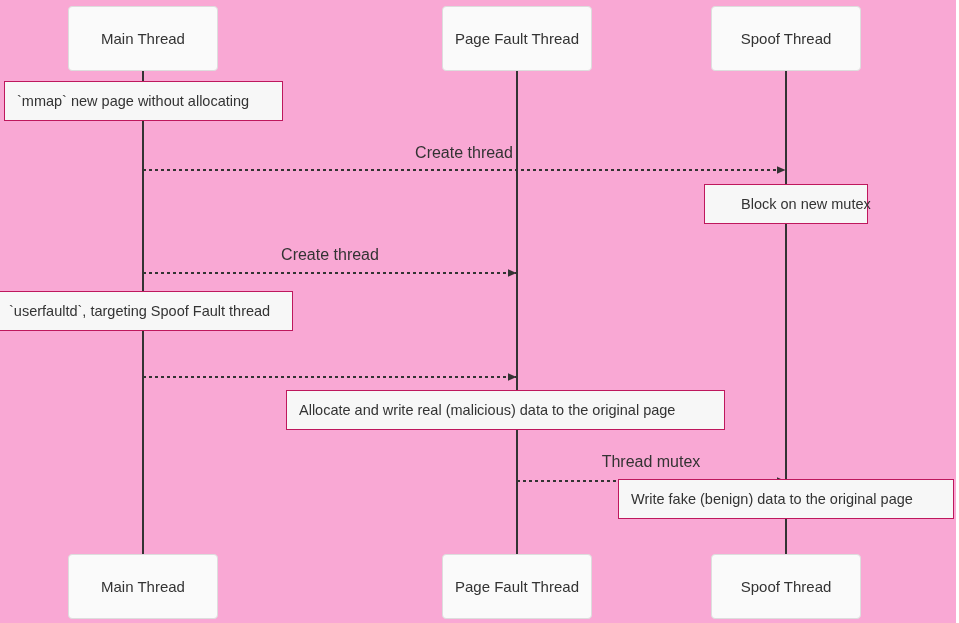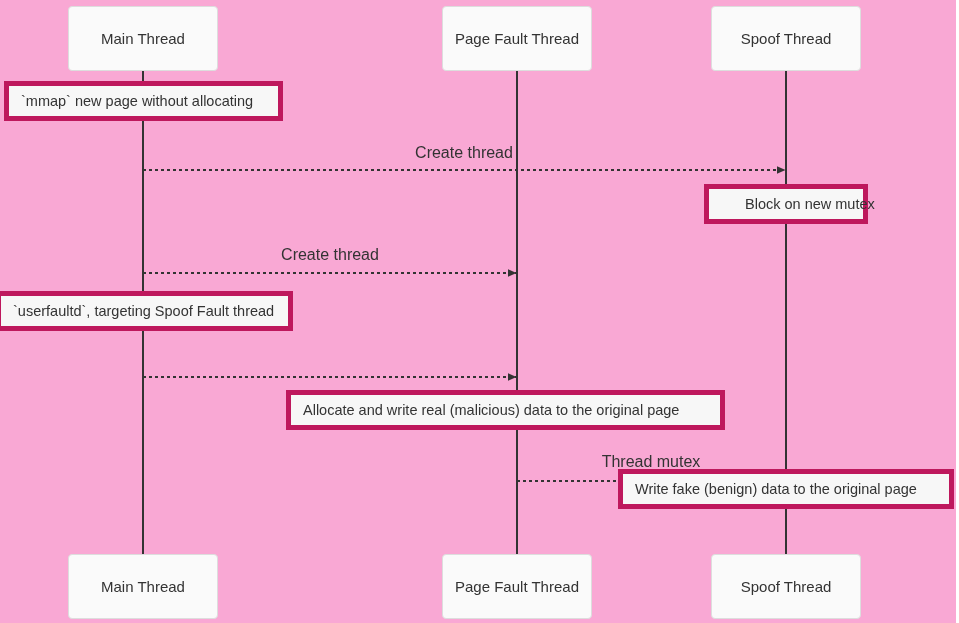"`mmap` new page without allocating" .note-box { border: 5px solid #be185d -> 1px solid #be185d }
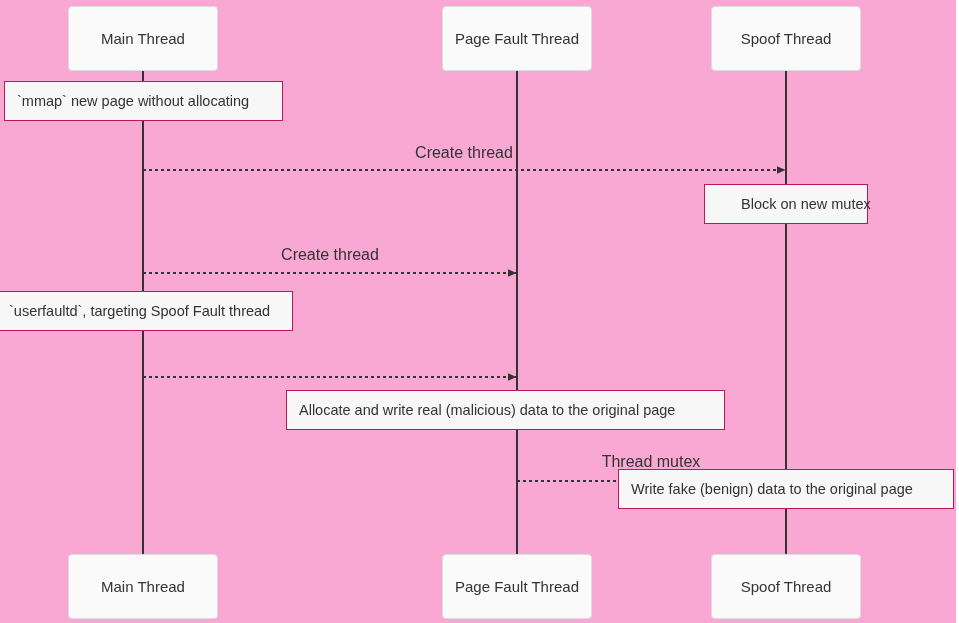"Write fake (benign) data to" div.note-box { top: 469px -> 479px }
